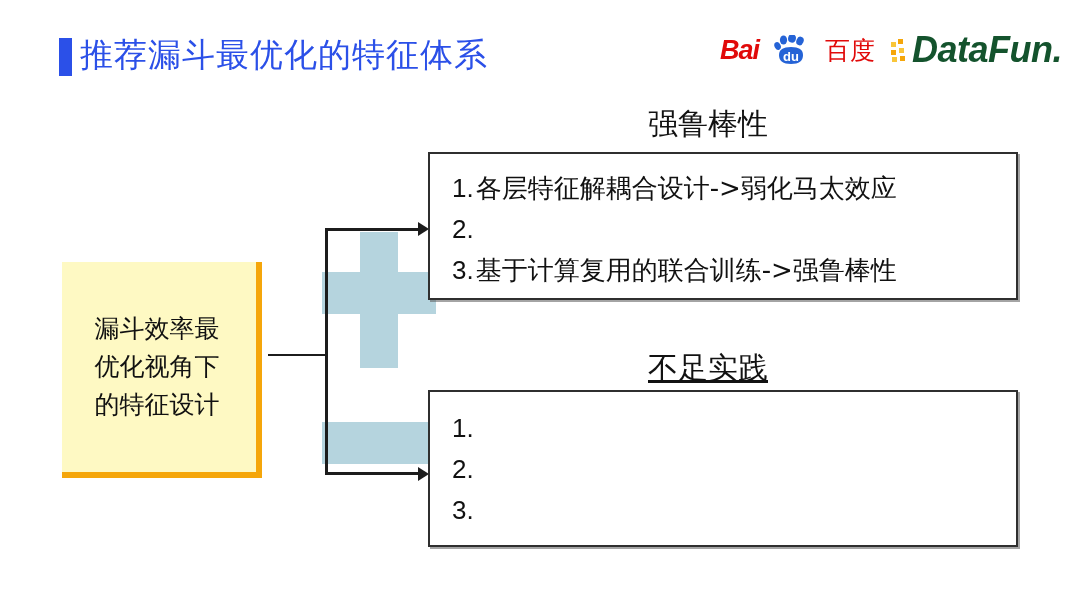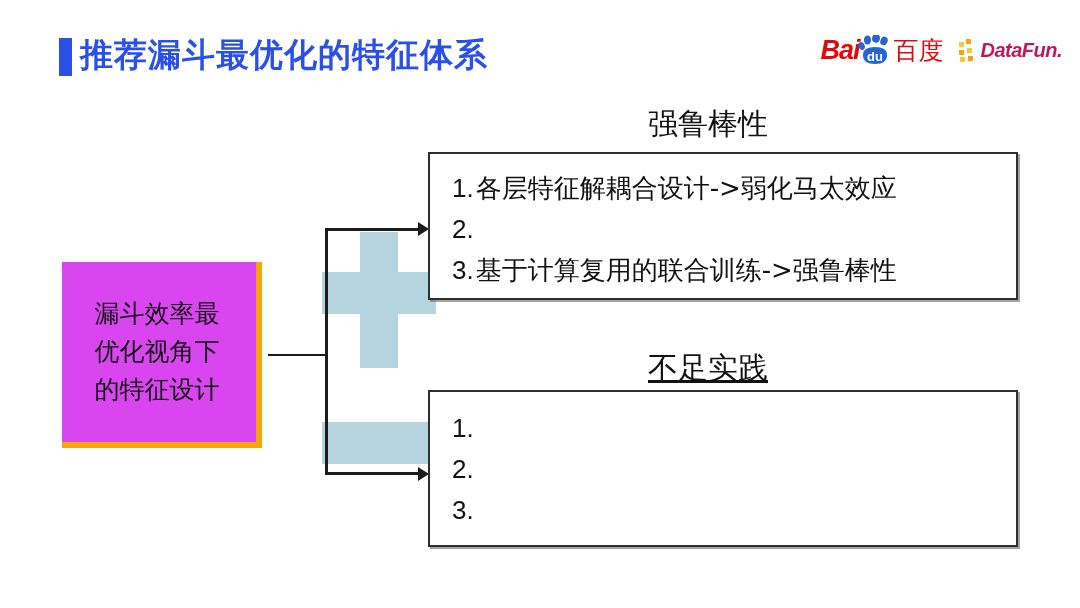"推荐漏斗最优化的特征体系" #page-title { font-weight: bold -> normal }
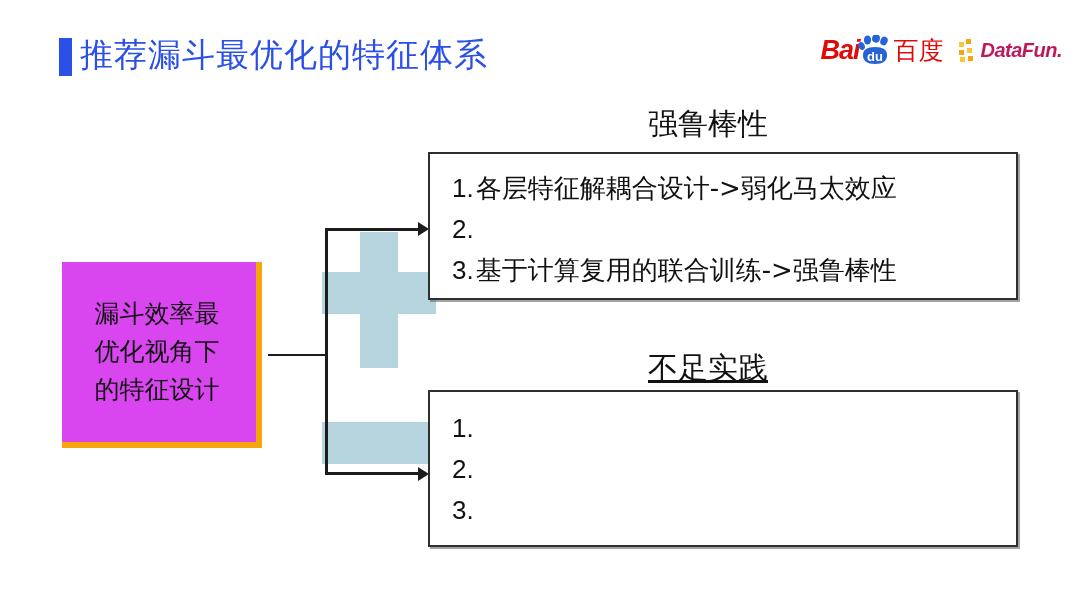"Bai" .baidu-logo { gap: none -> 16px }
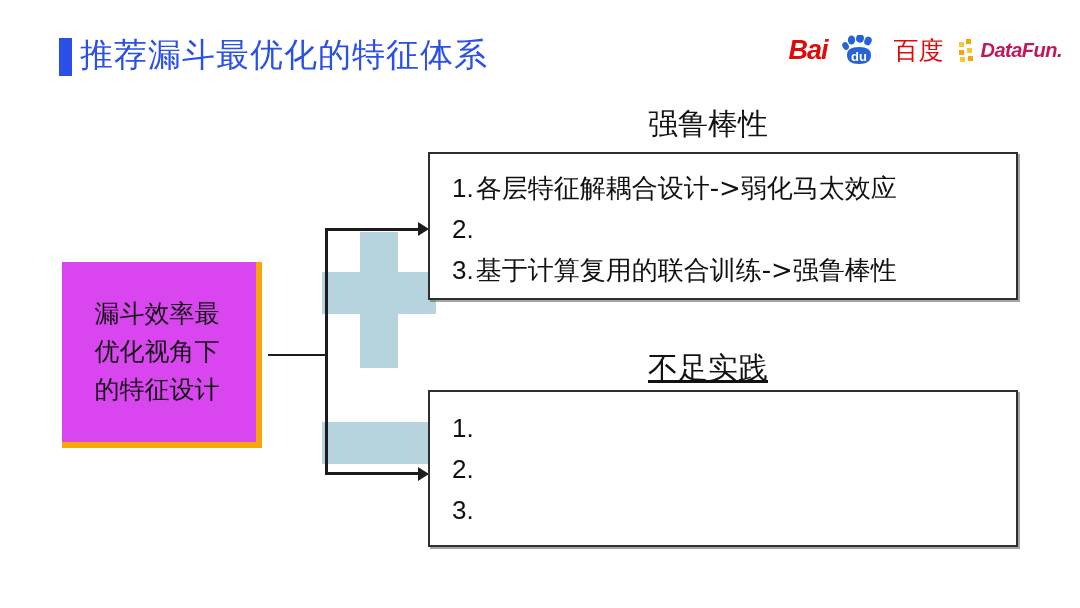"DataFun." .datafun-text { color: #be185d -> #14532d; font-size: 20px -> 36px }
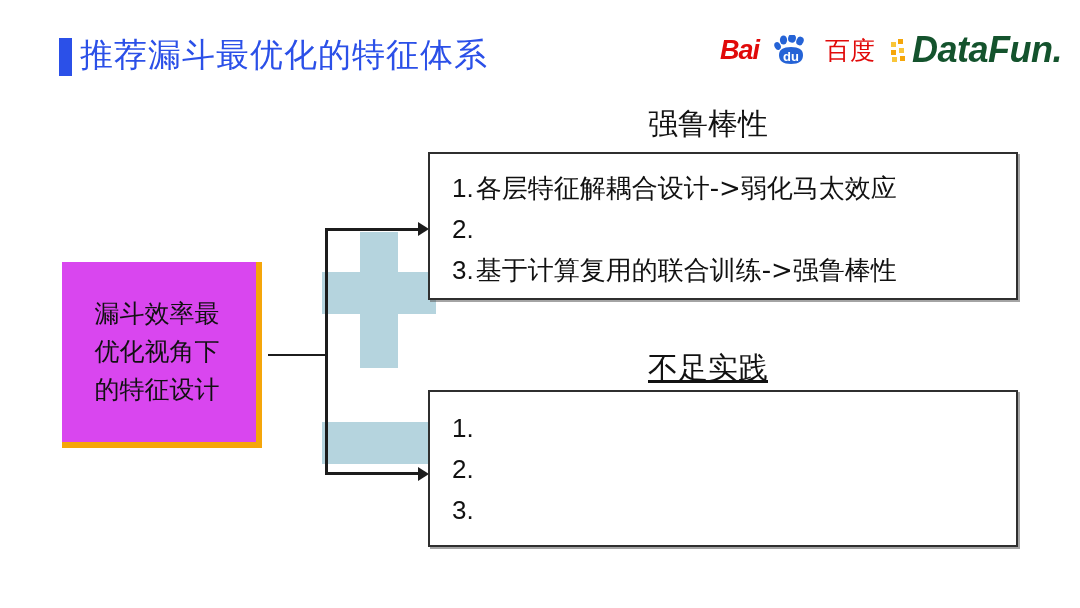"漏斗效率最" #source-box { background: #d946ef -> #fef9c3; height: 186px -> 216px }
